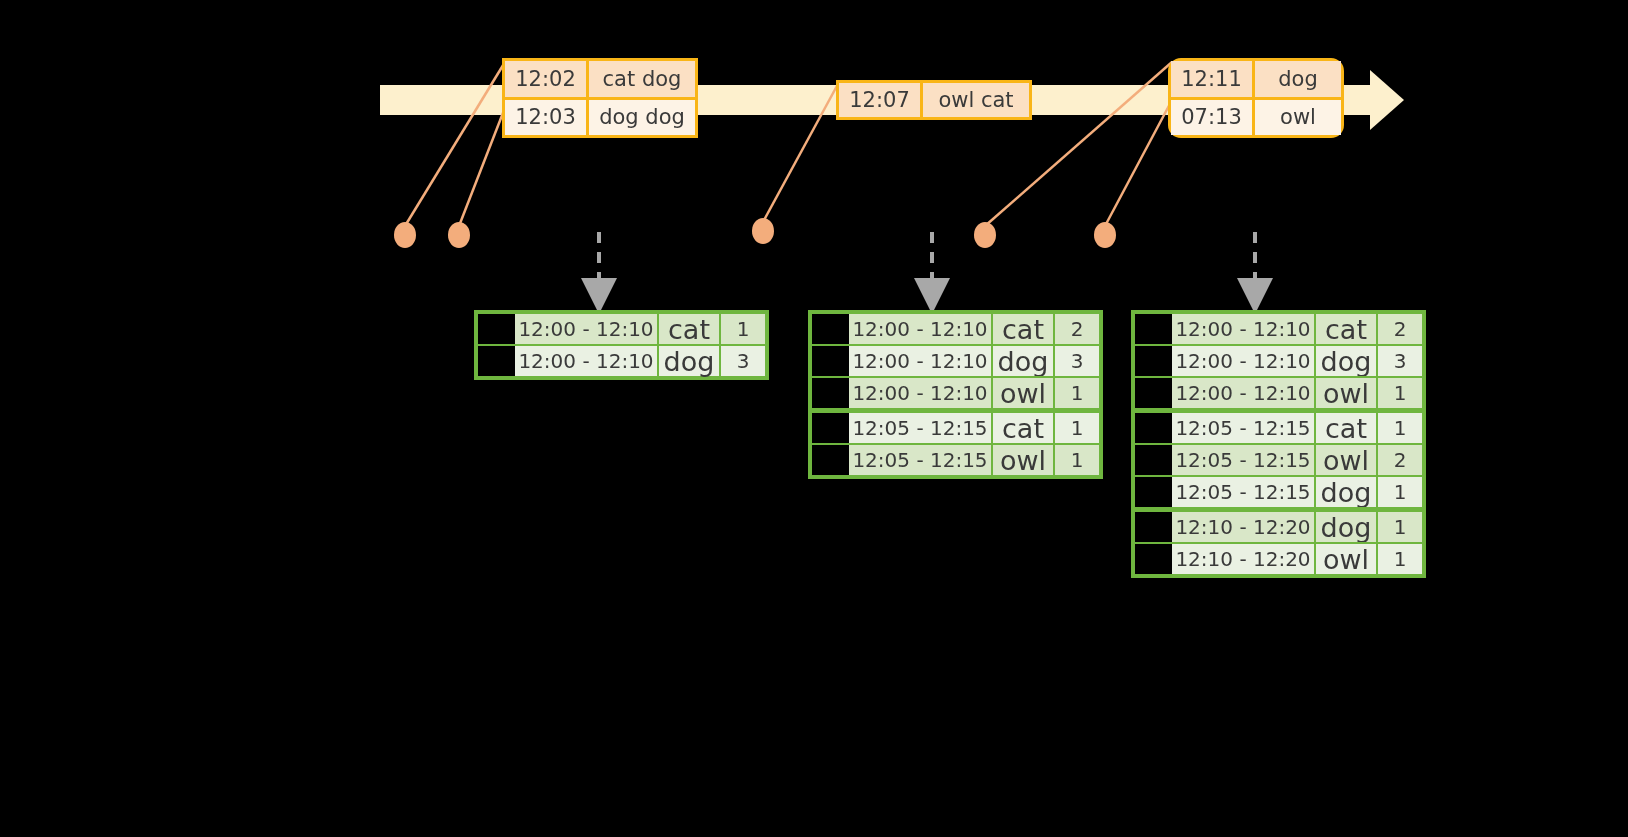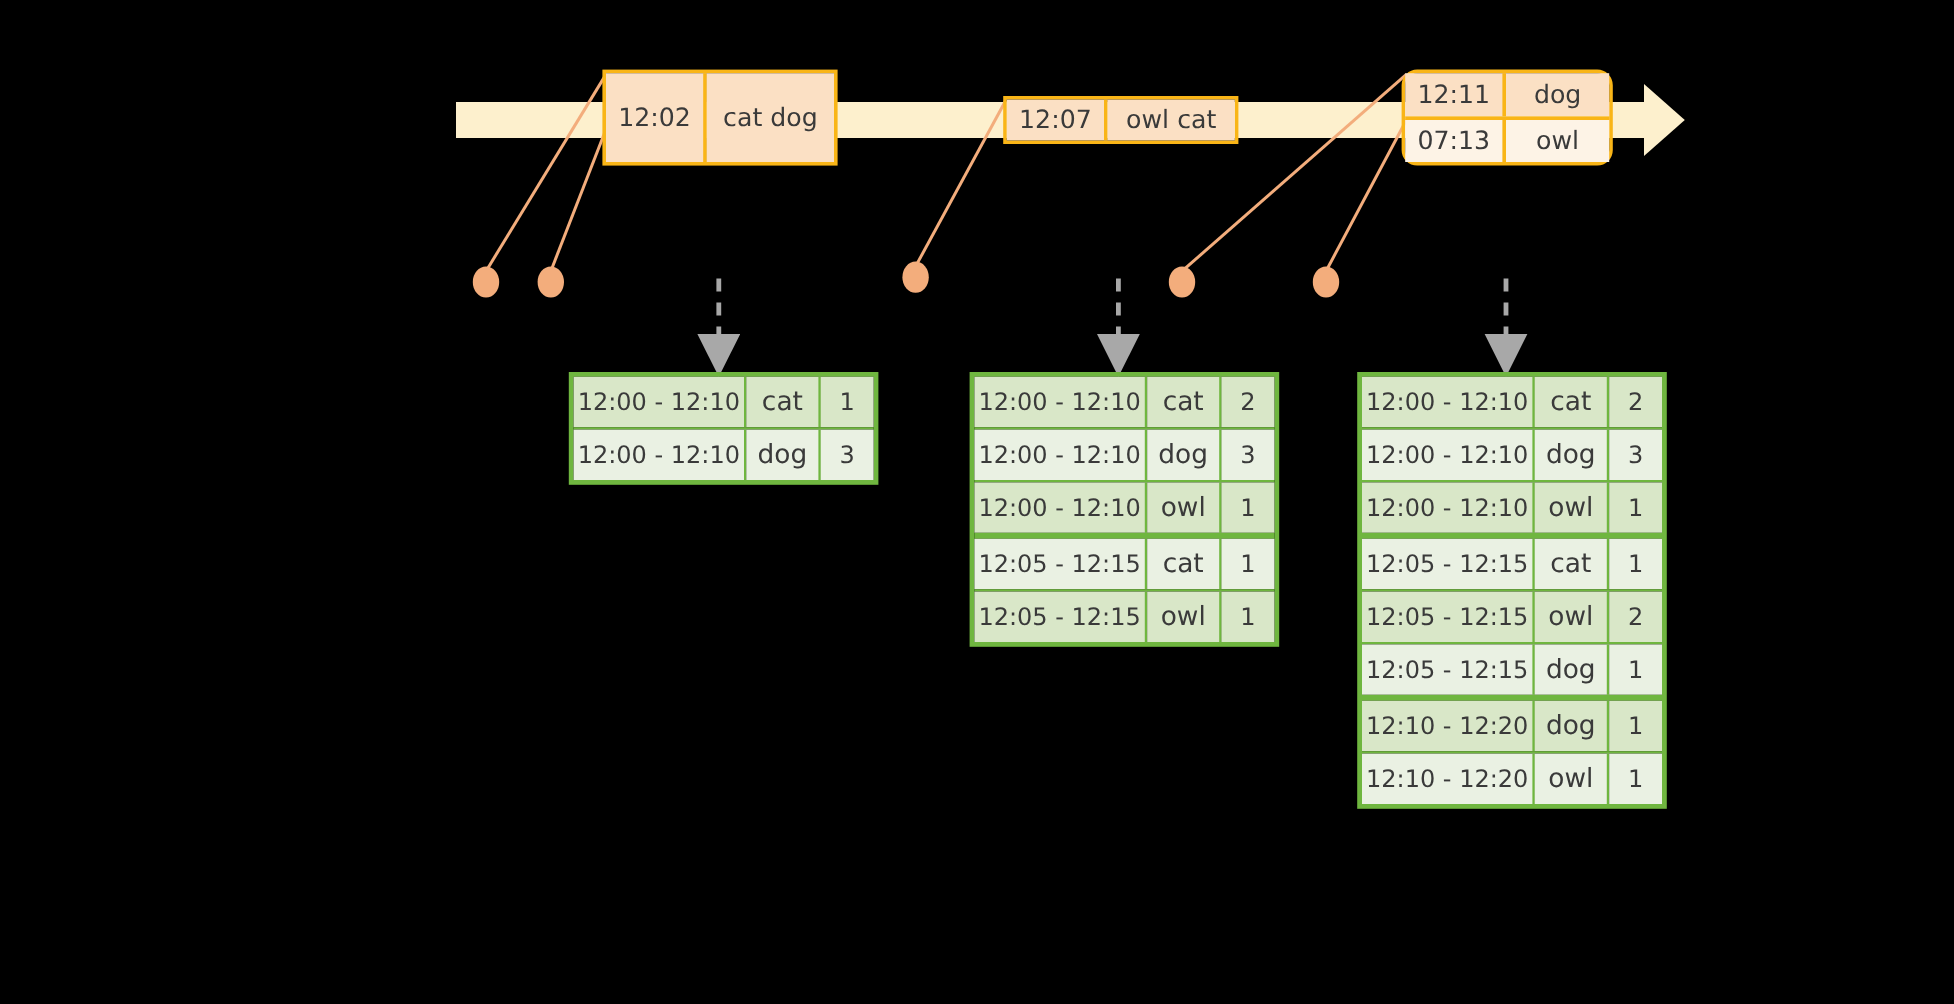"12:03" div.event-row { html: none -> <div> <div>12:03</div> <div>dog dog</div> </div> }
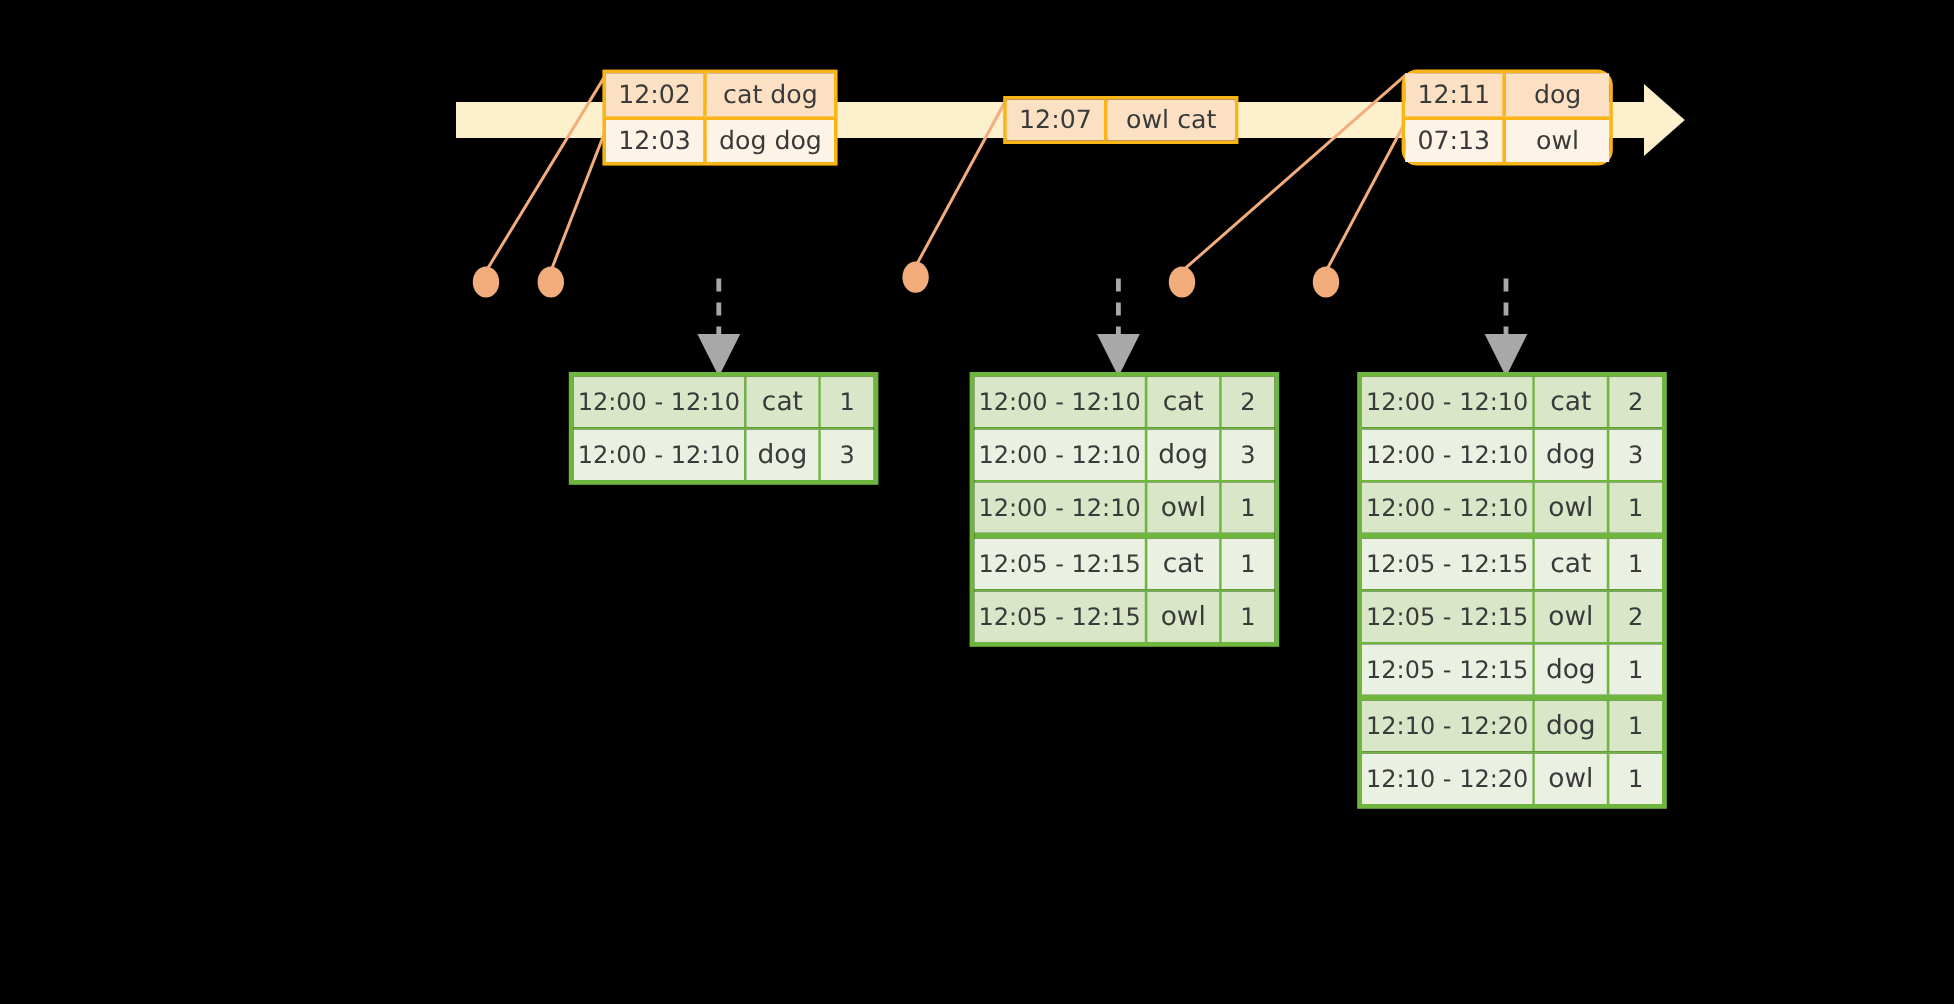"12:00 - 12:10" .res-row { height: 42px -> 30px; padding-left: none -> 37px }
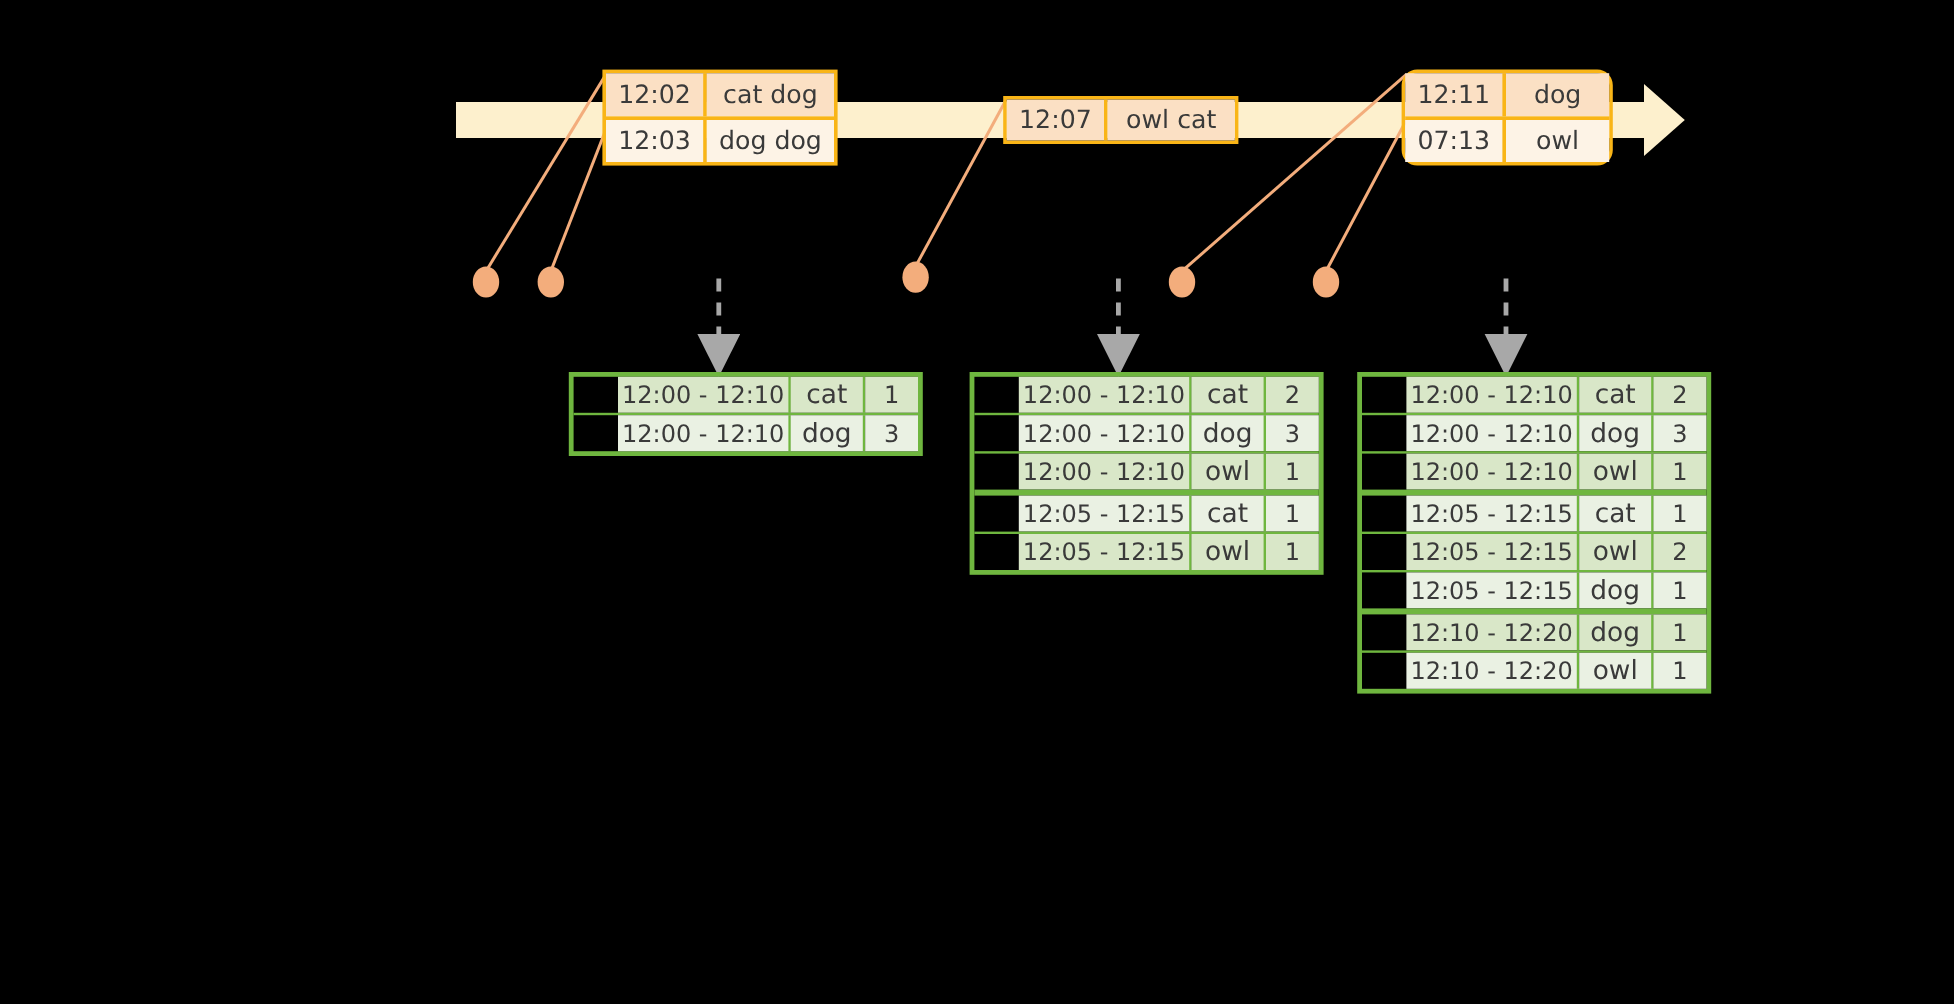"cat" .res-key { font-size: 22px -> 27px }
